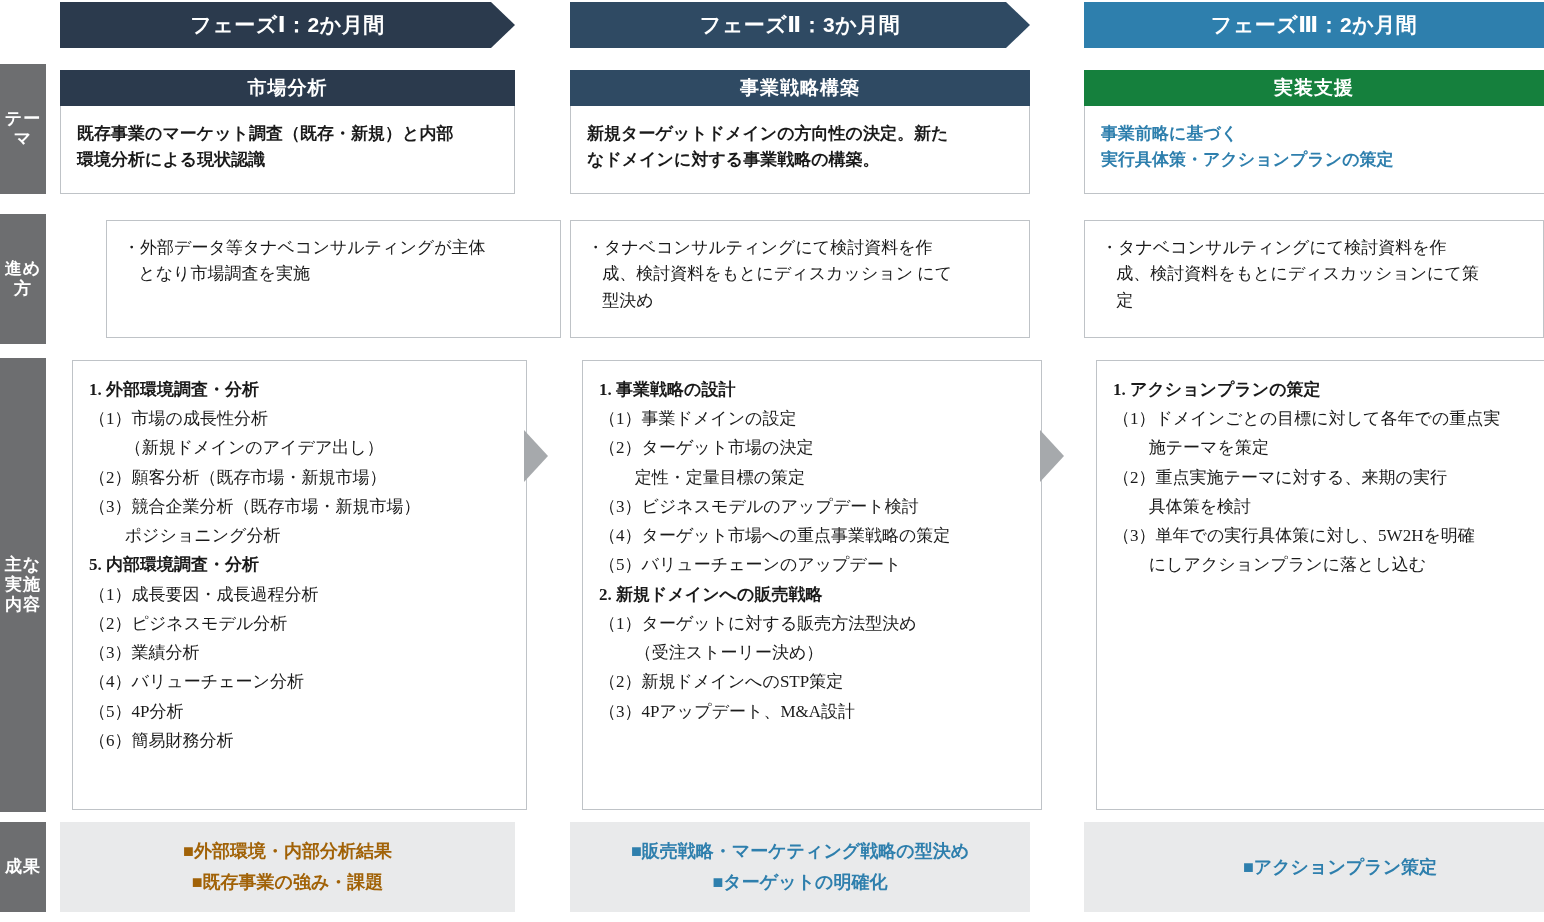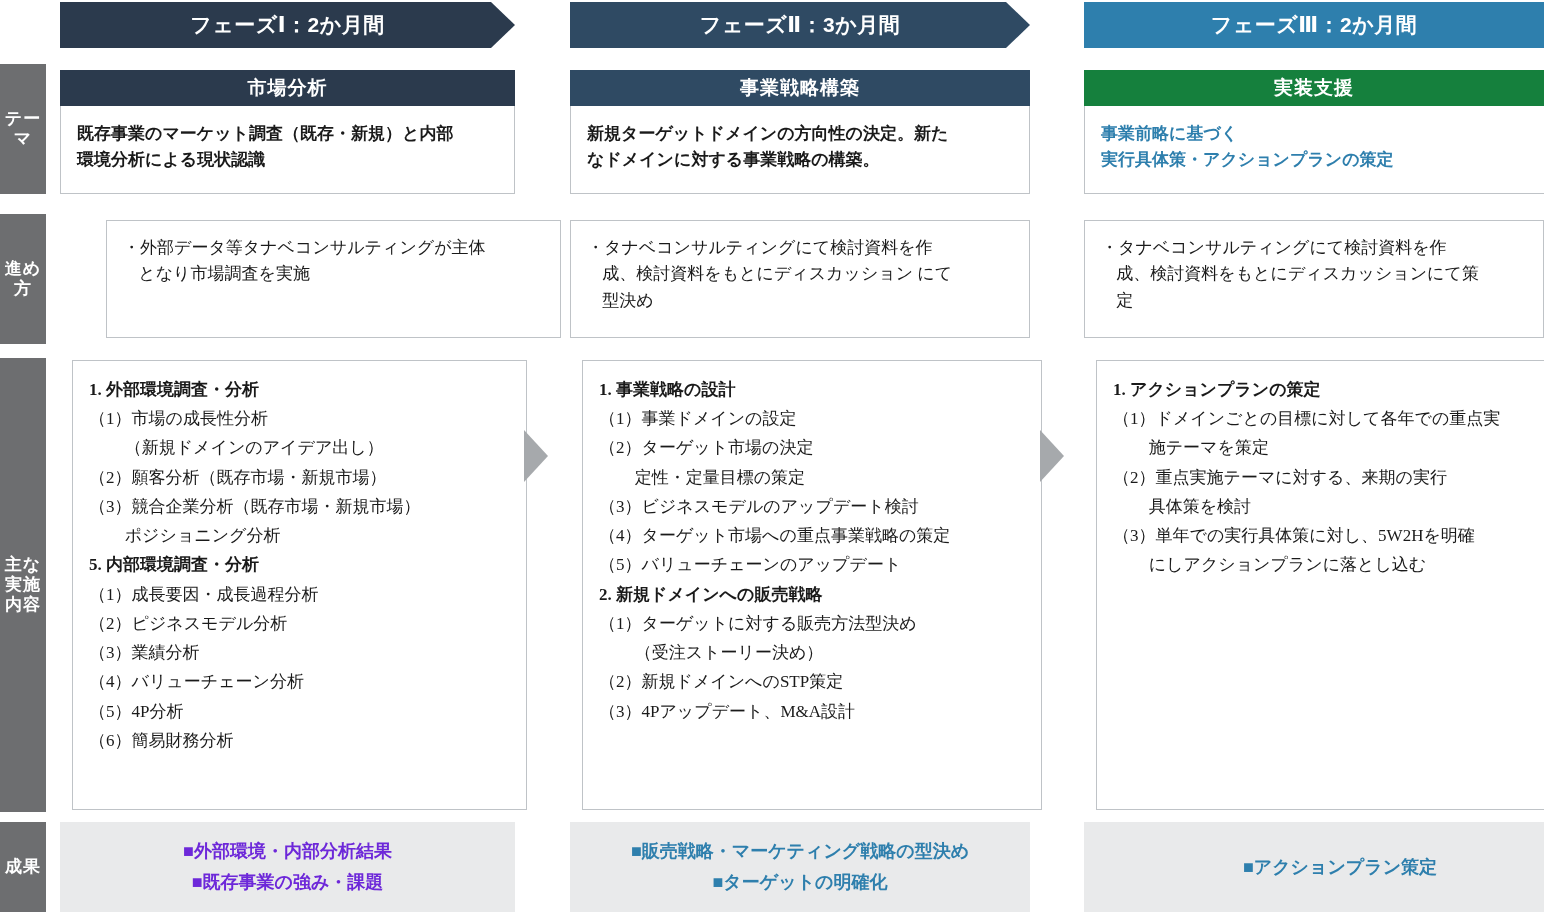"■外部環境・内部分析結果" div.result-box { color: #6d28d9 -> #a16207 }
